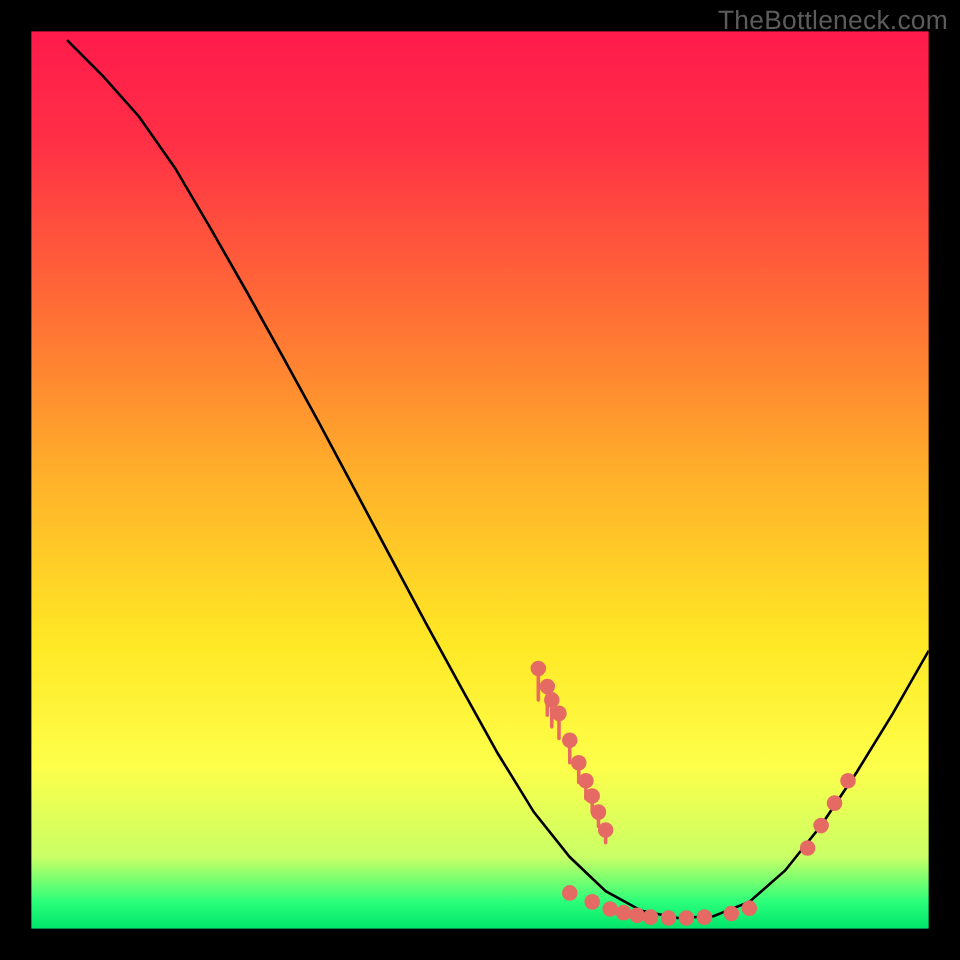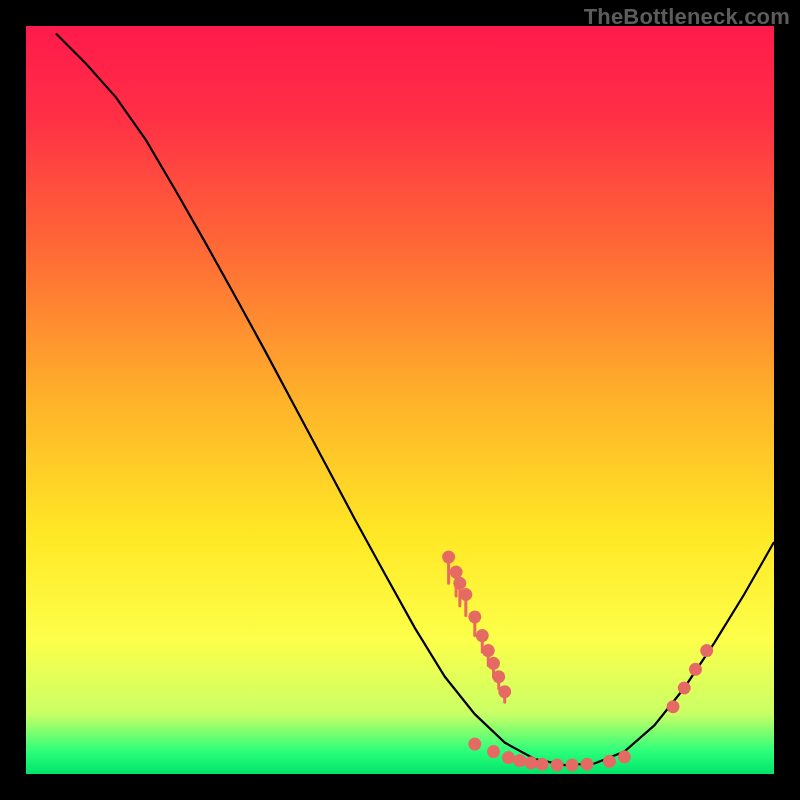"TheBottleneck.com" .watermark { font-weight: 700 -> 400 }
